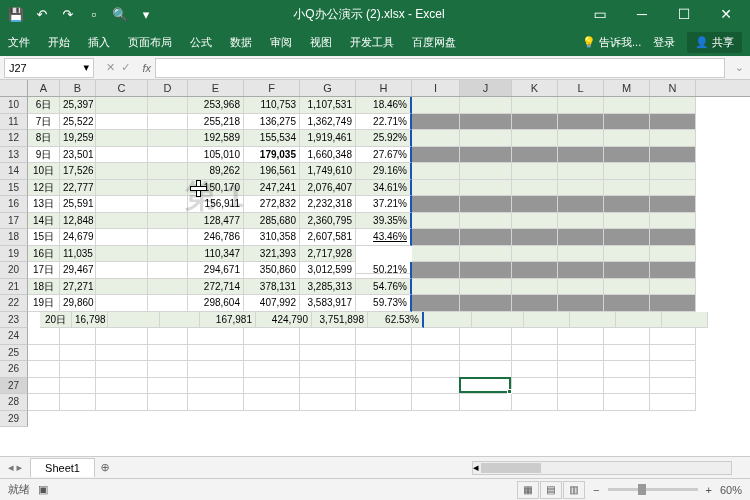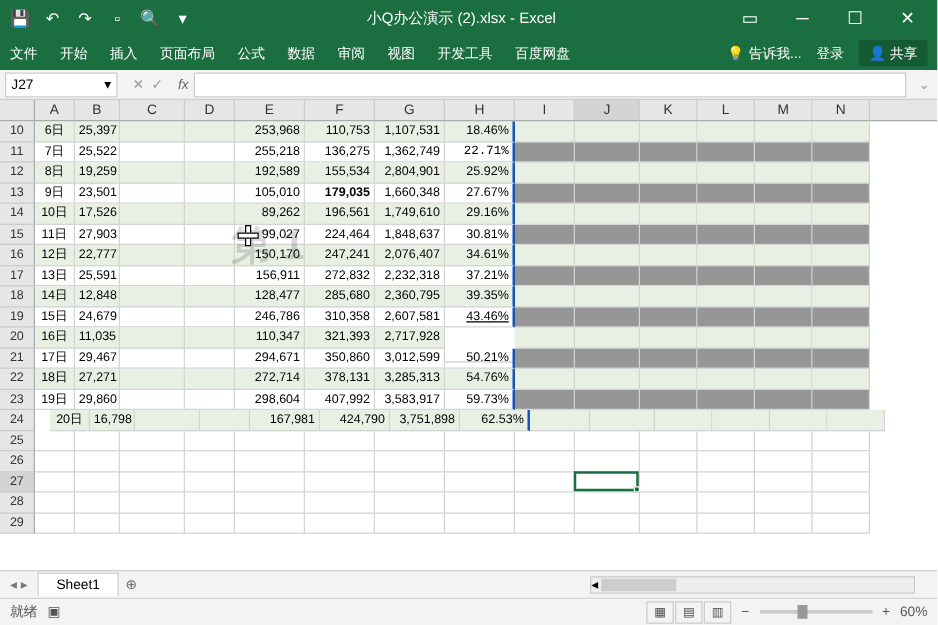"22.71%" div.cell { font-family: Liberation Mono, monospace -> none }
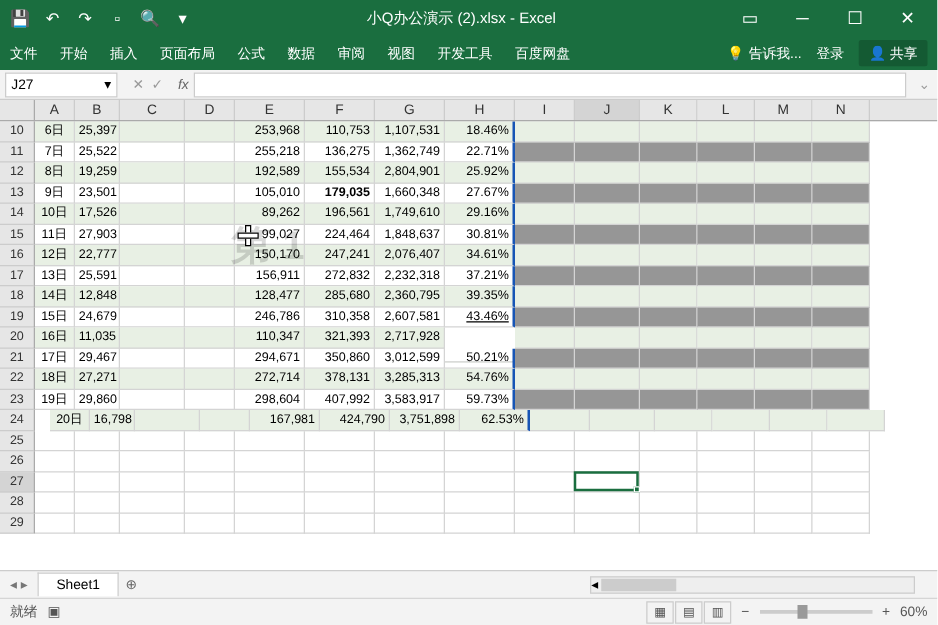"2,804,901" div.cell { text: 2,804,901 -> 1,919,461 }
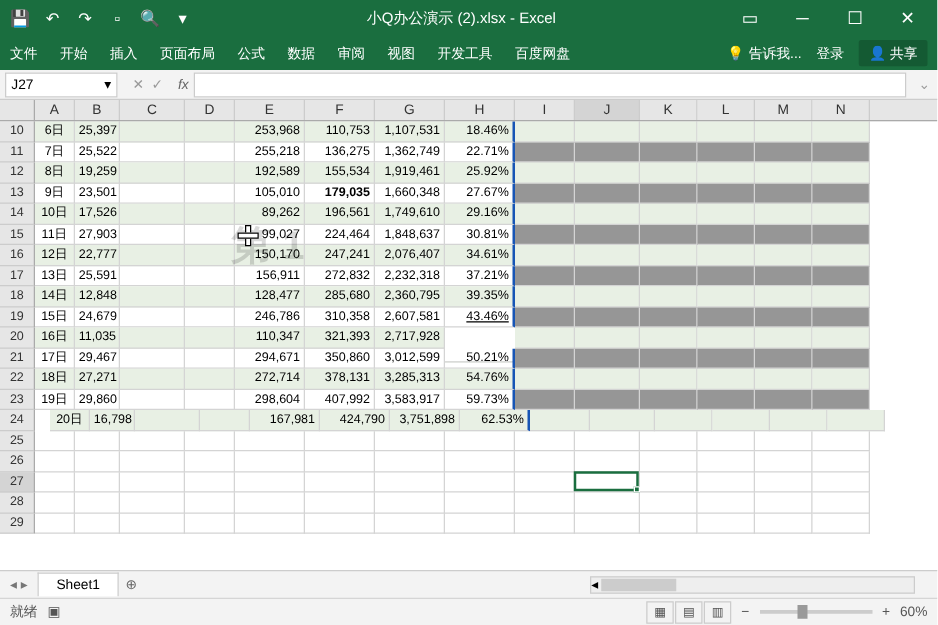"11日" div.cell-row { html: <div> <div>11日</div> <div>27,903</div> <div></div> <div></div> <div>99,027</div> <div>224,464</div> <div>1,848,637</div> <div>30.81%</div> <div></div> <div></div> <div></div> <div></div> <div></div> <div></div> </div> -> none }
